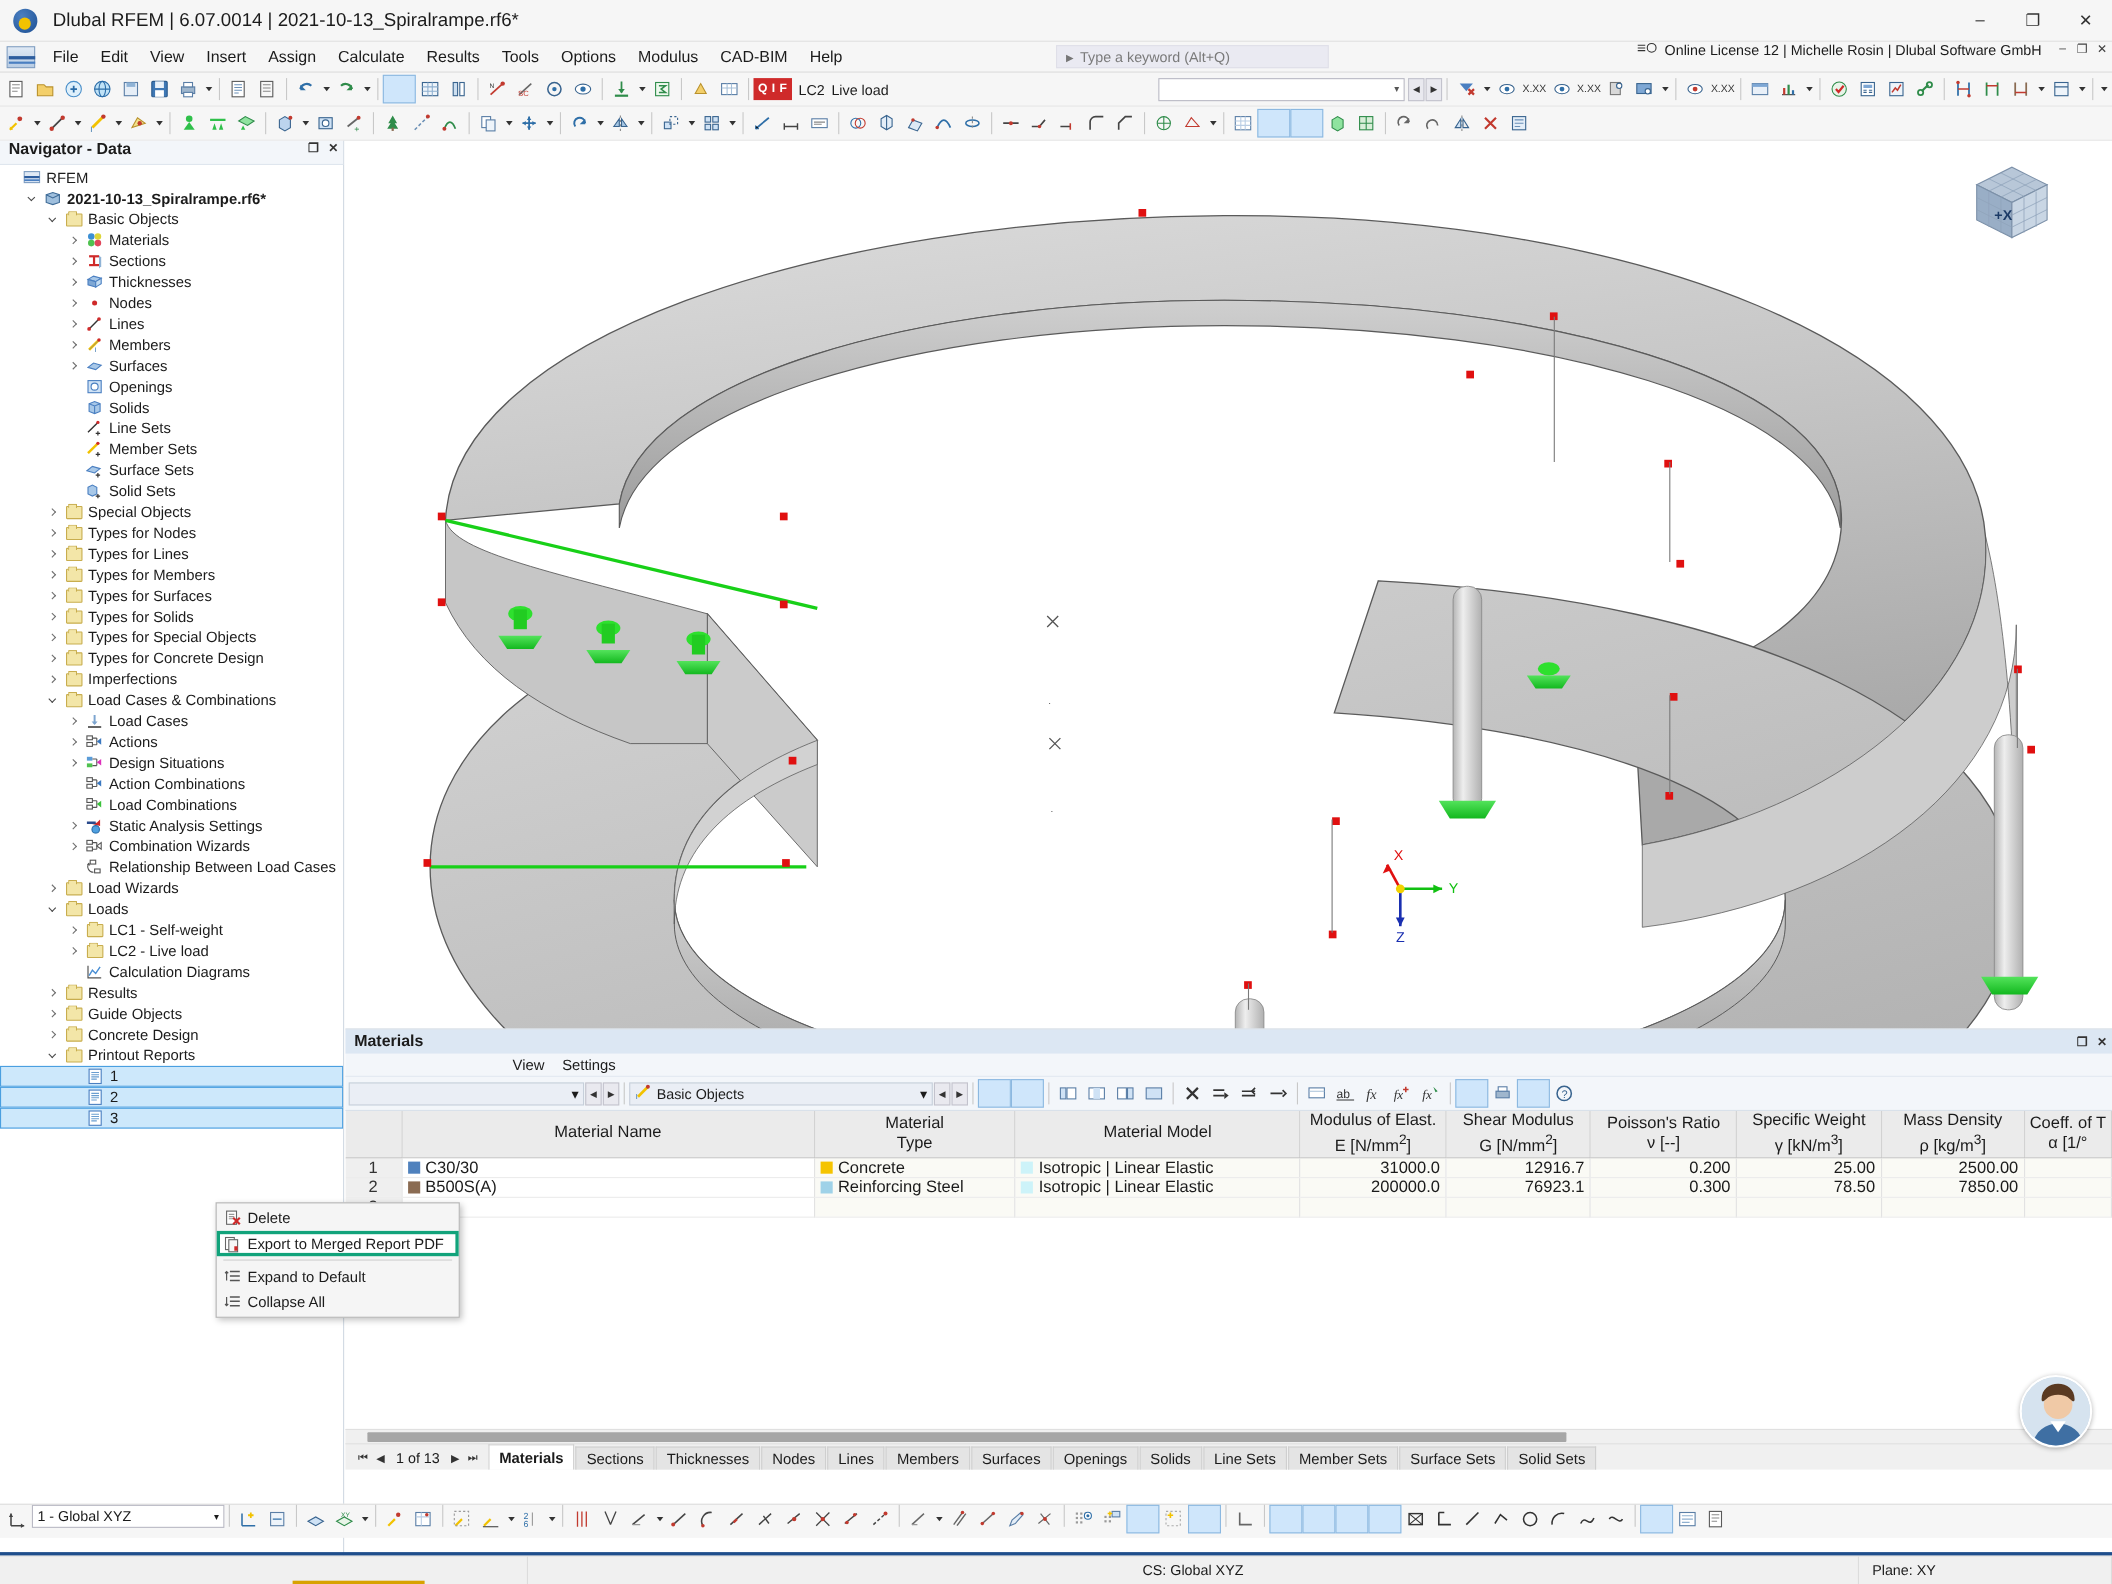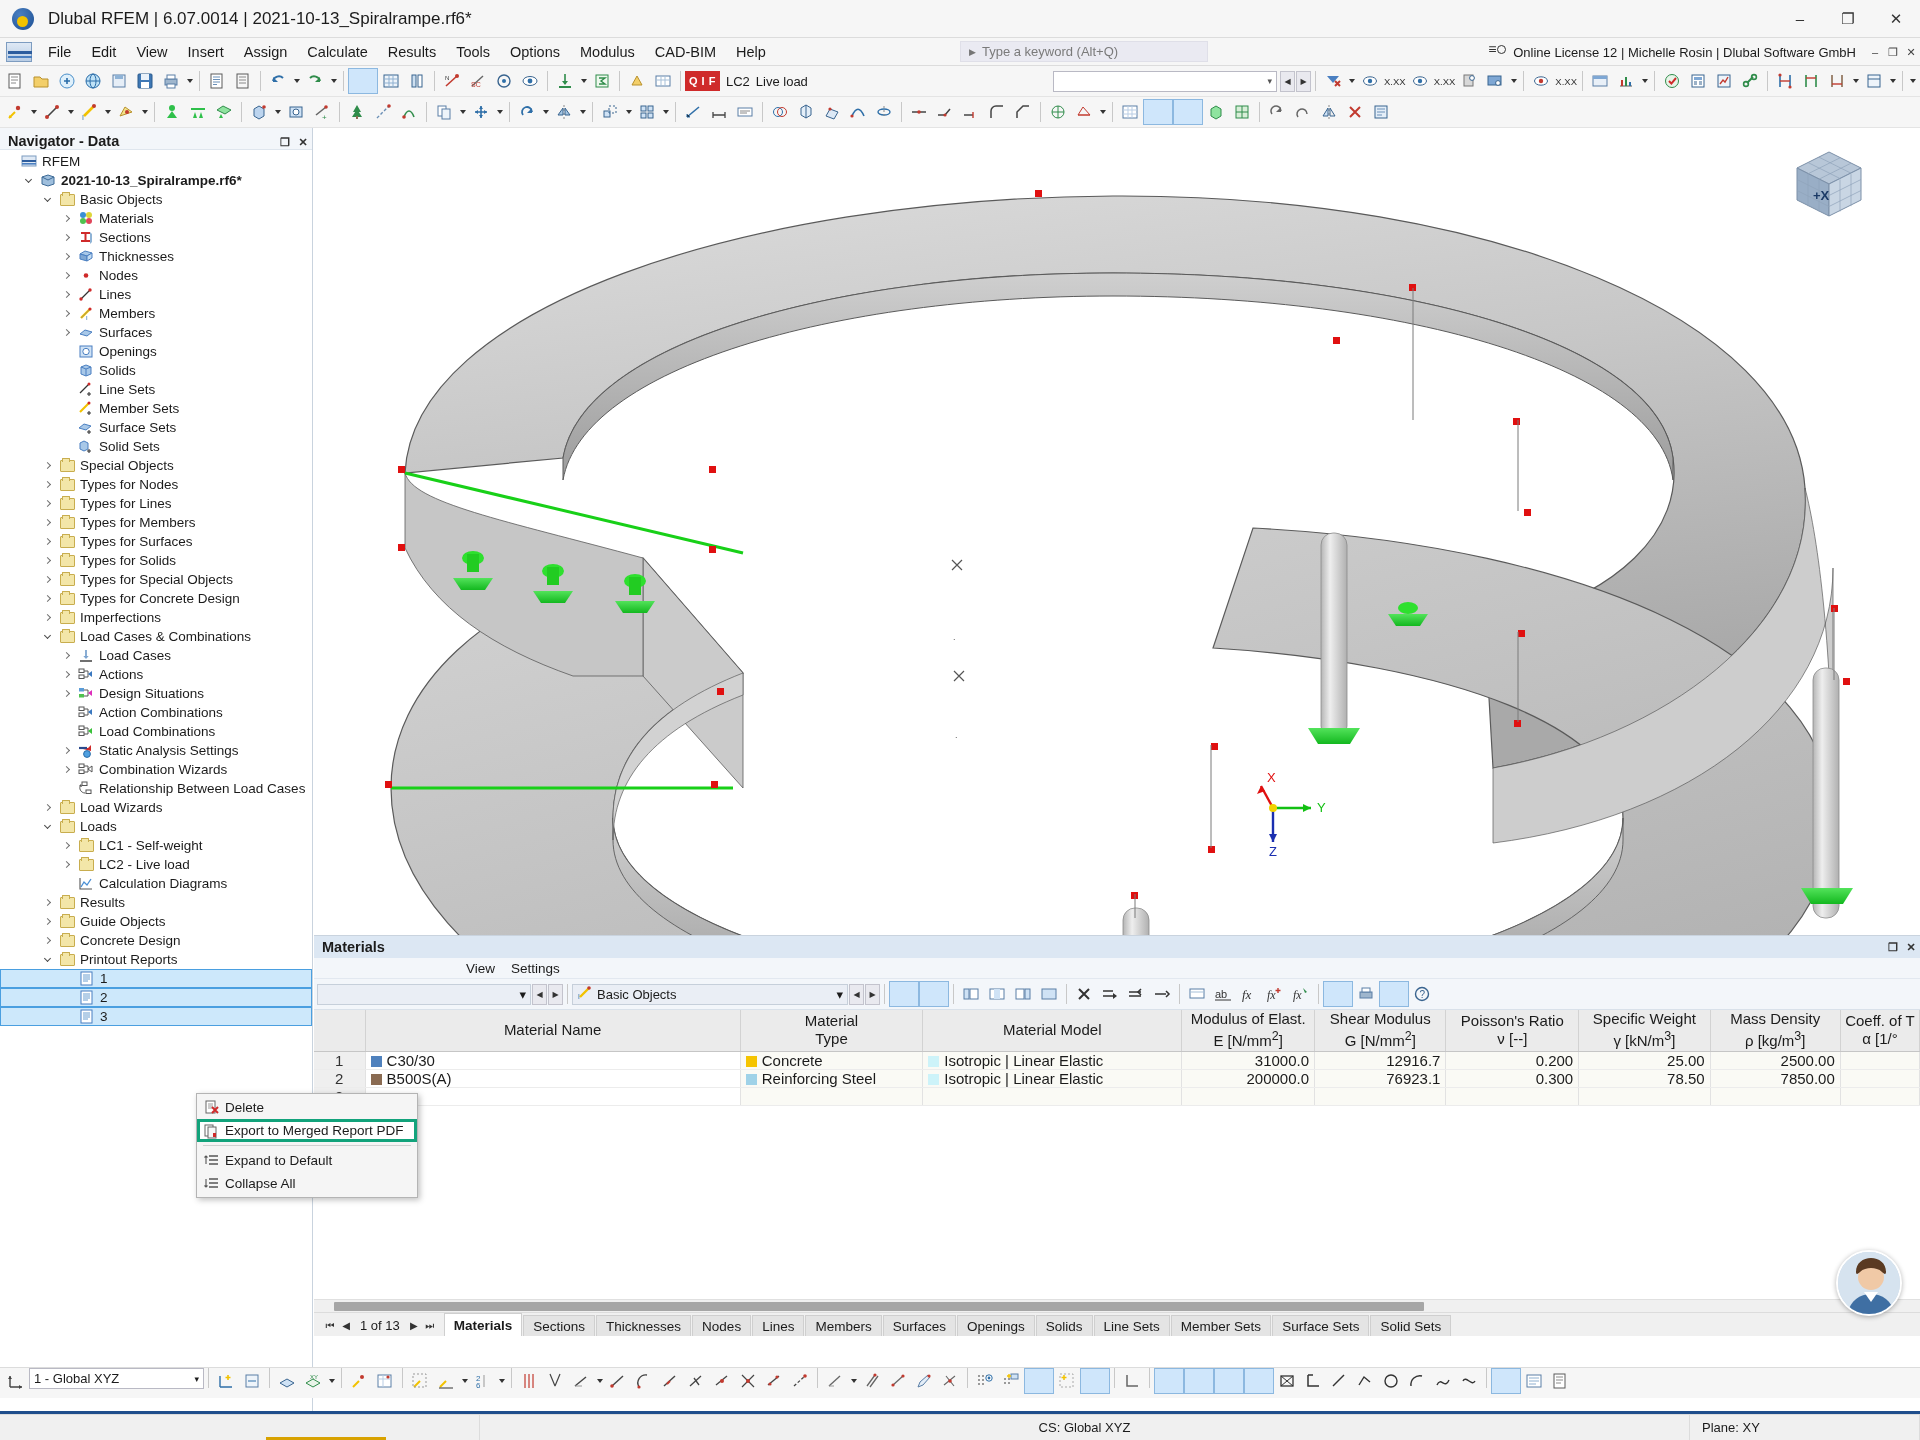"Online License 12 | Michelle" .mb-right { align-items: center -> flex-start }
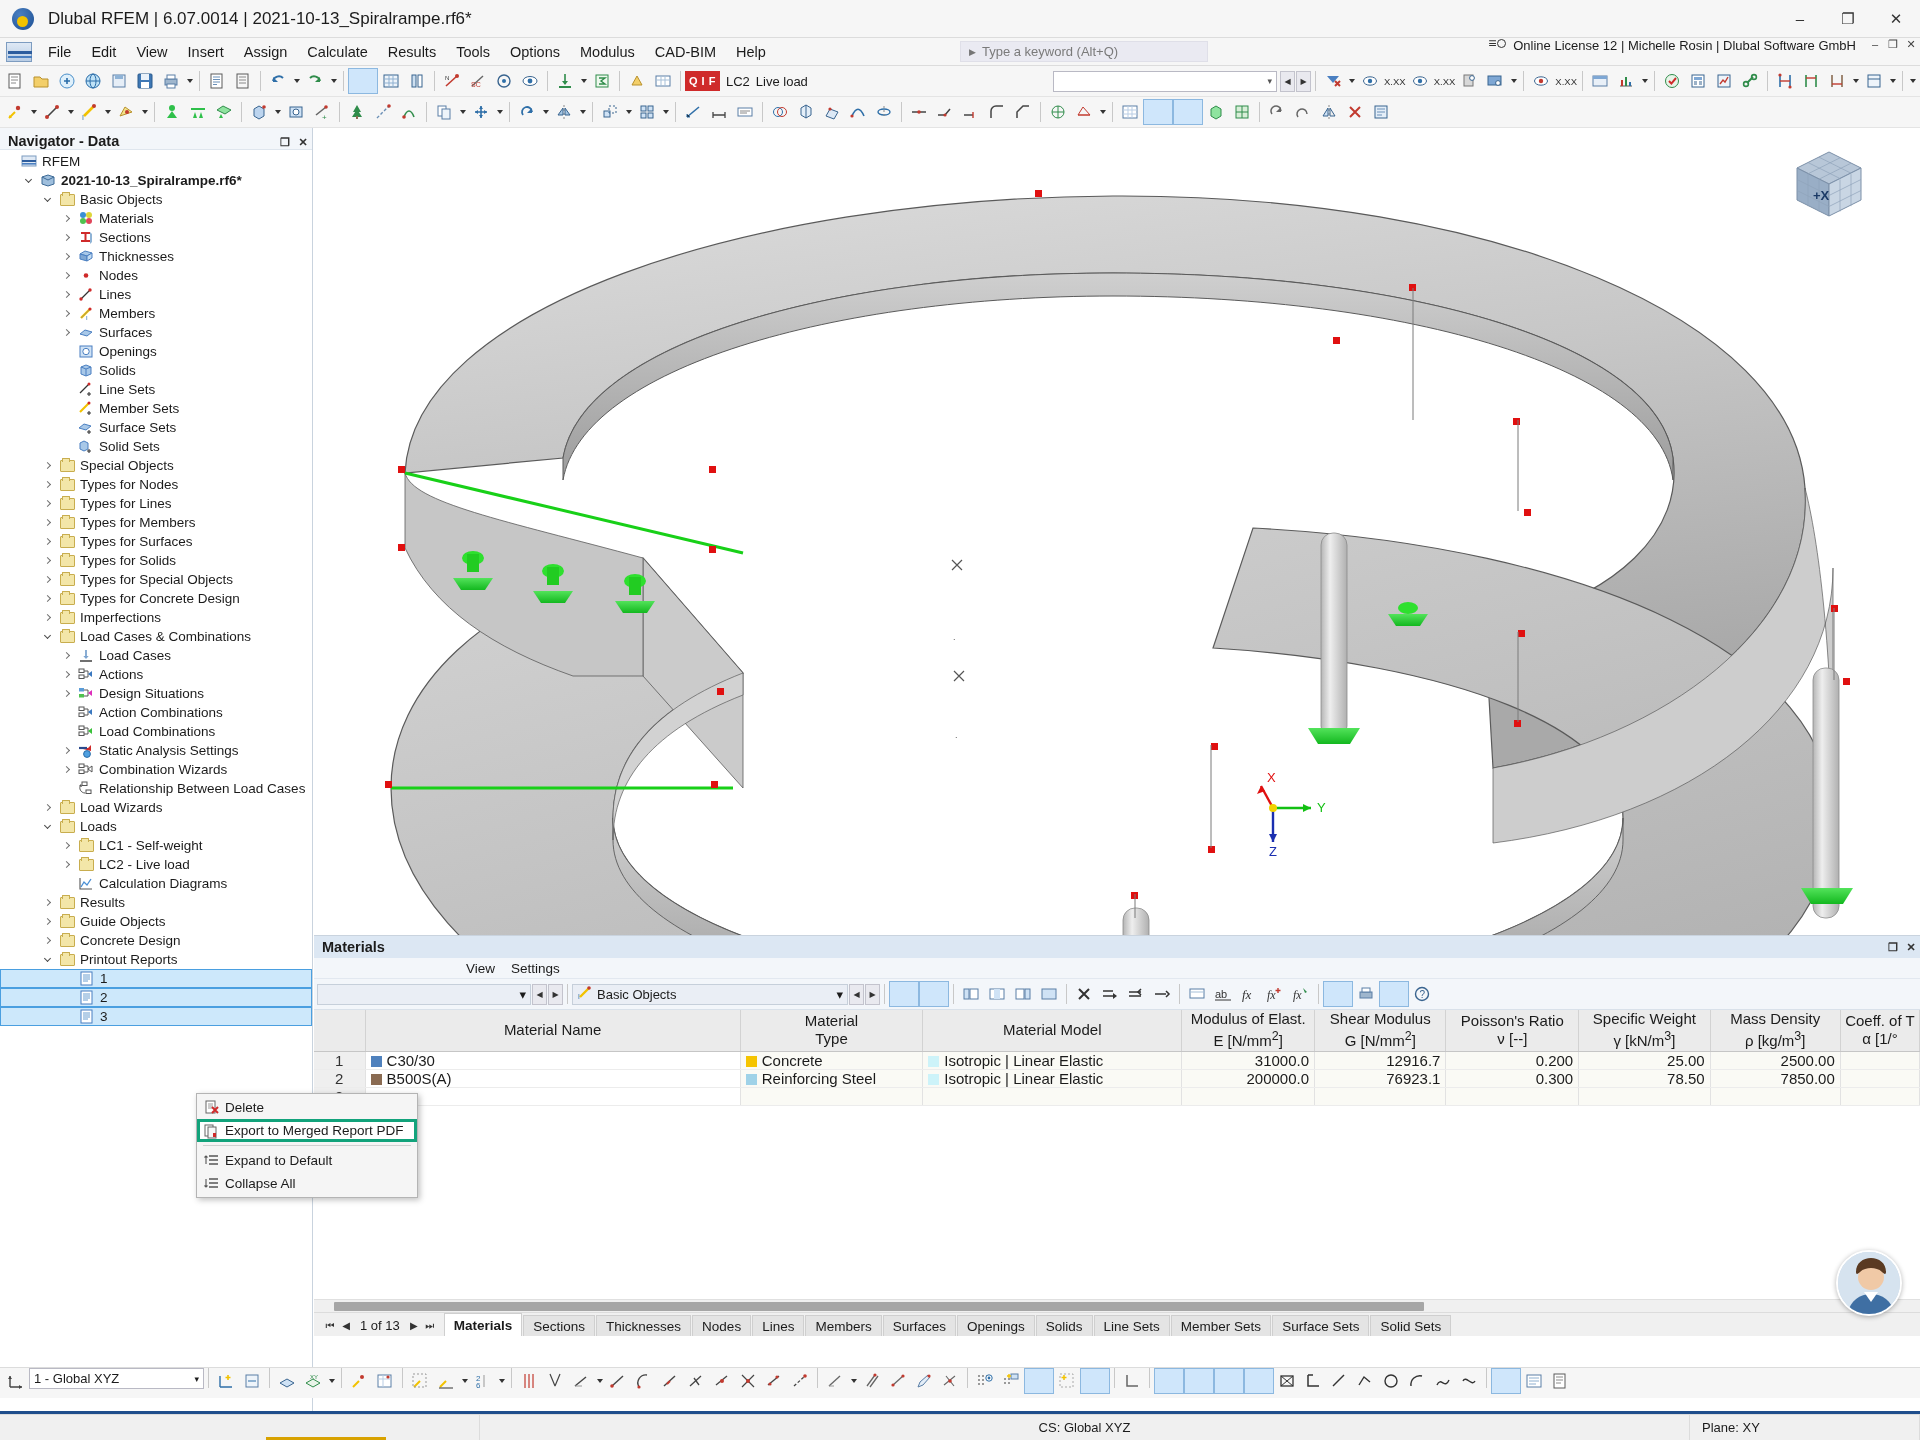"Navigator - Data" .nav-header { align-items: flex-end -> flex-start }
